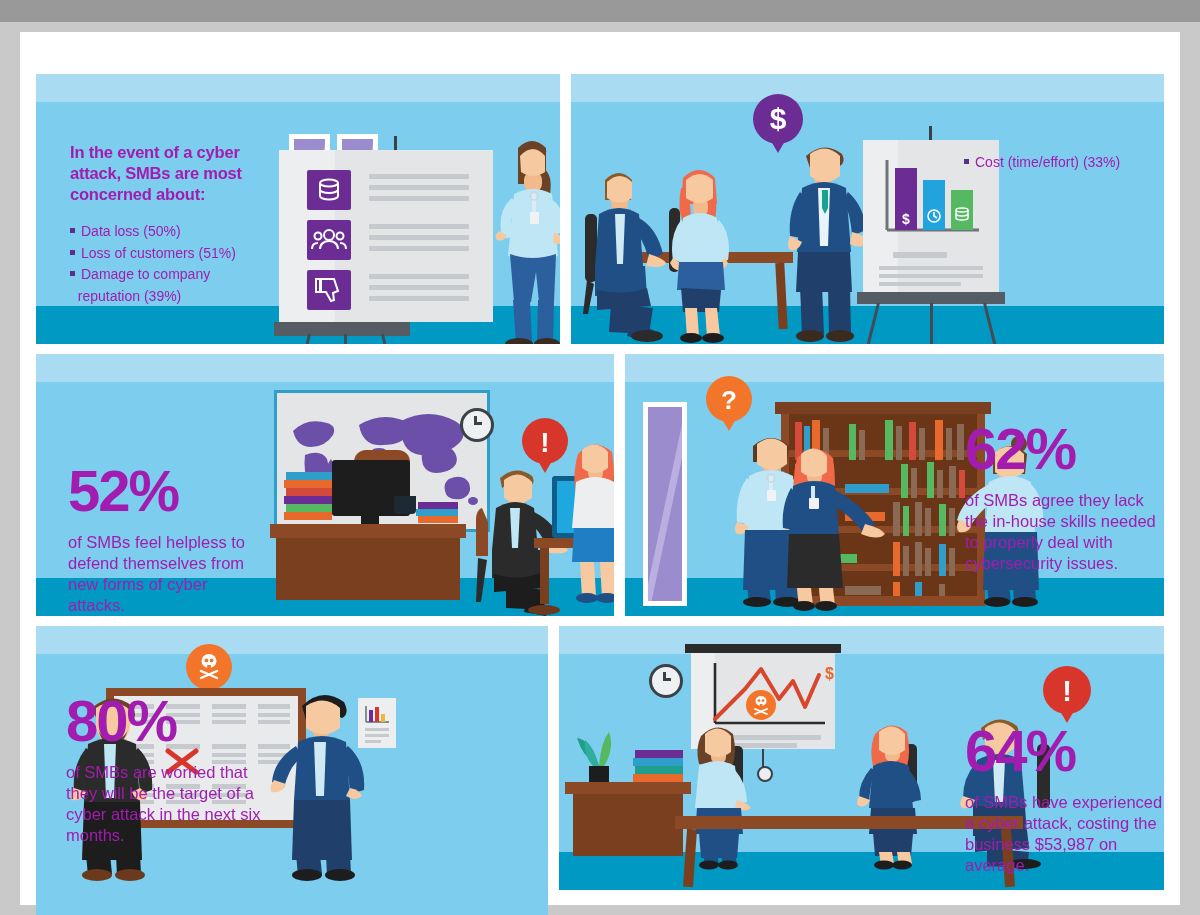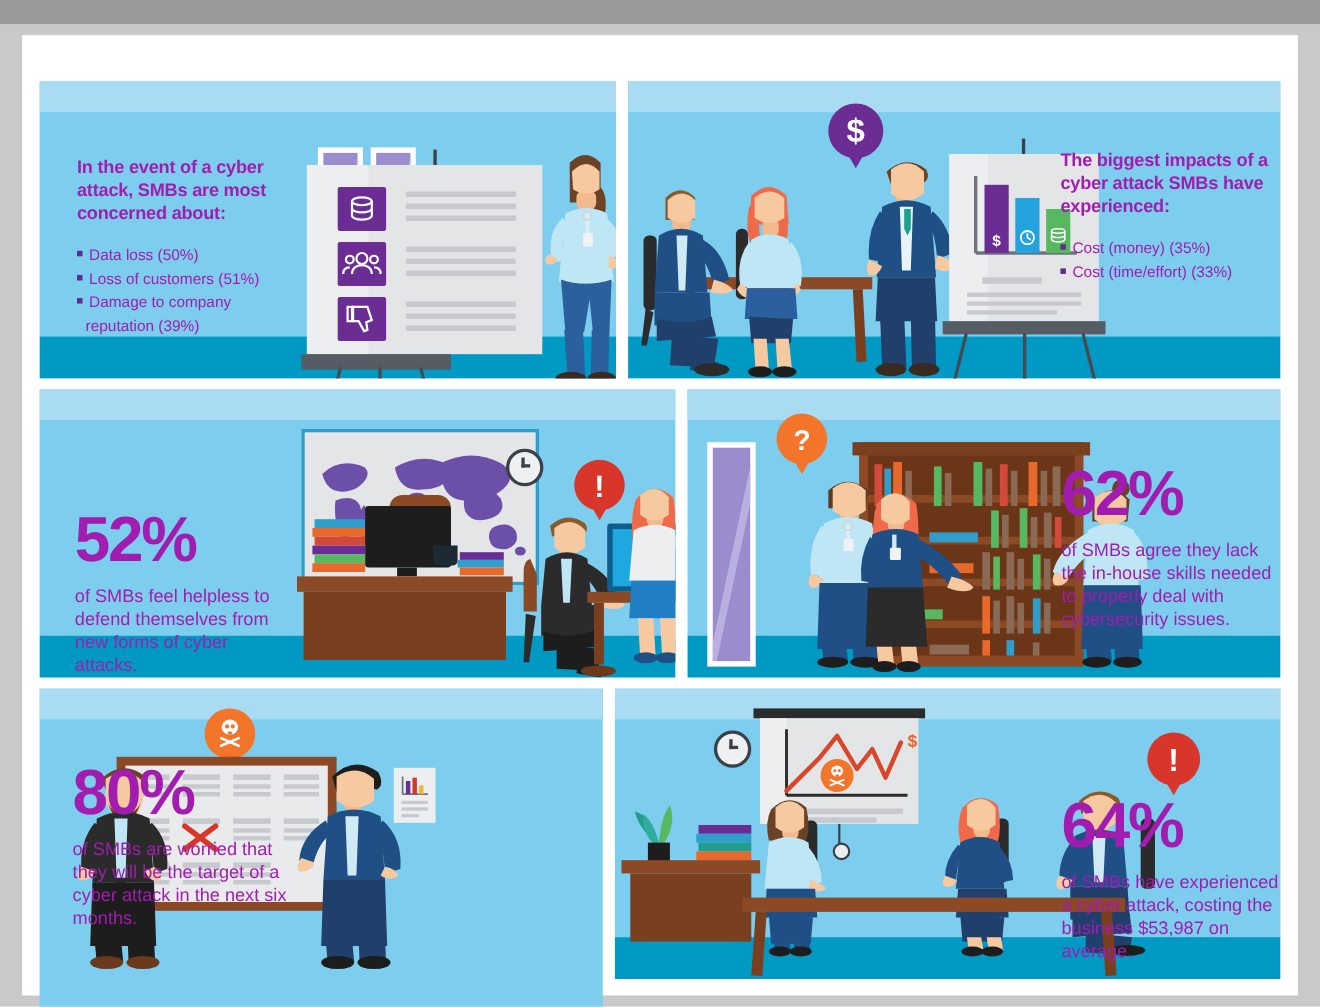"The biggest impacts of a" div.head { html: <div>The biggest impacts of a cyber attack SMBs have experienced:</div> -> none }
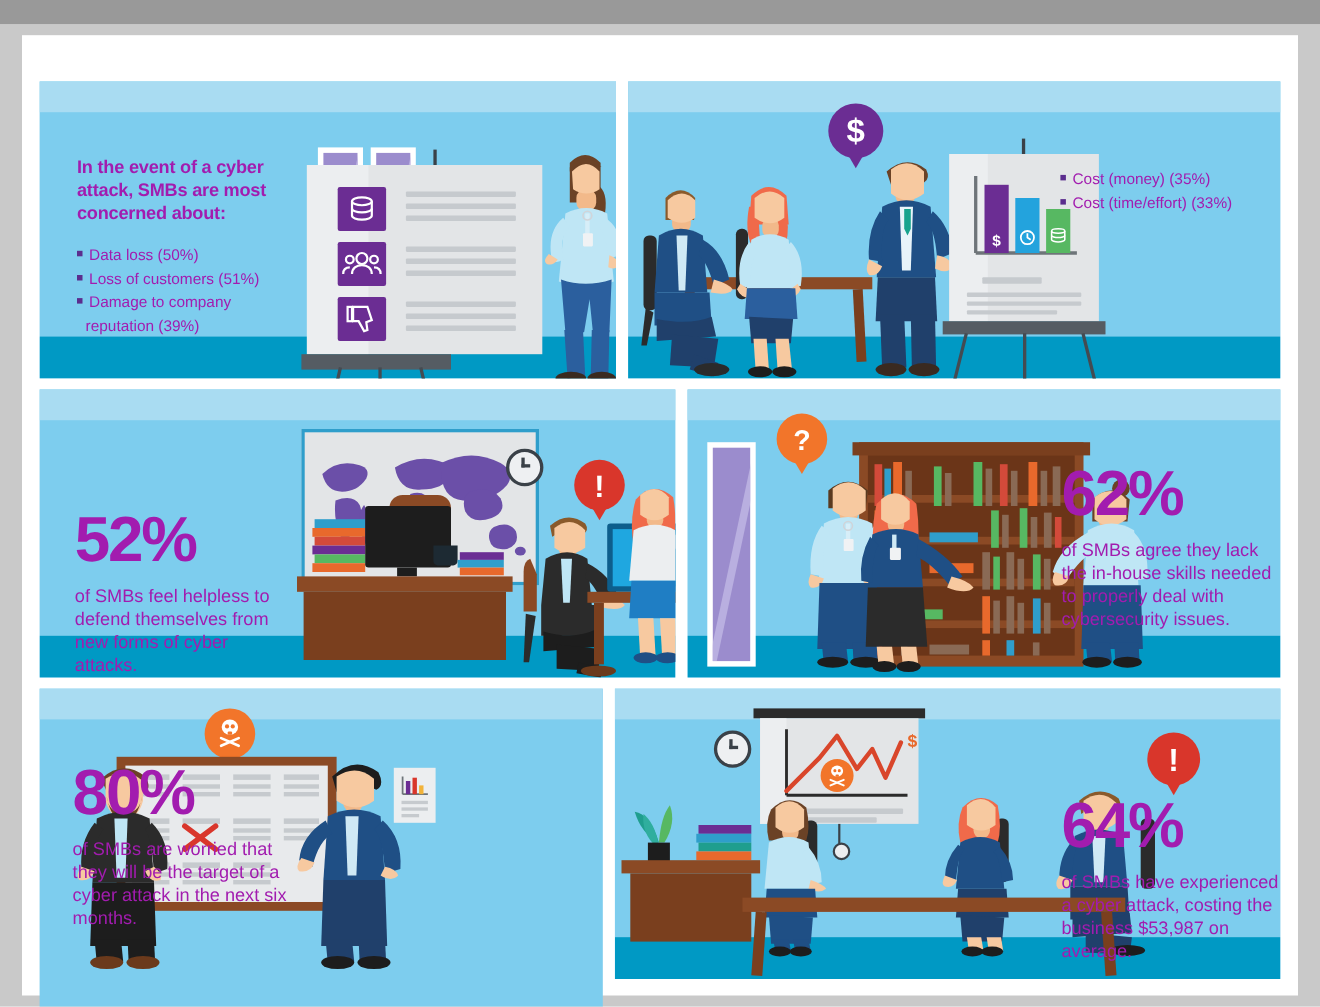"Cost (money) (35%)" div.li { html: <div><span></span><span>Cost (money) (35%)</span></div> -> none }
